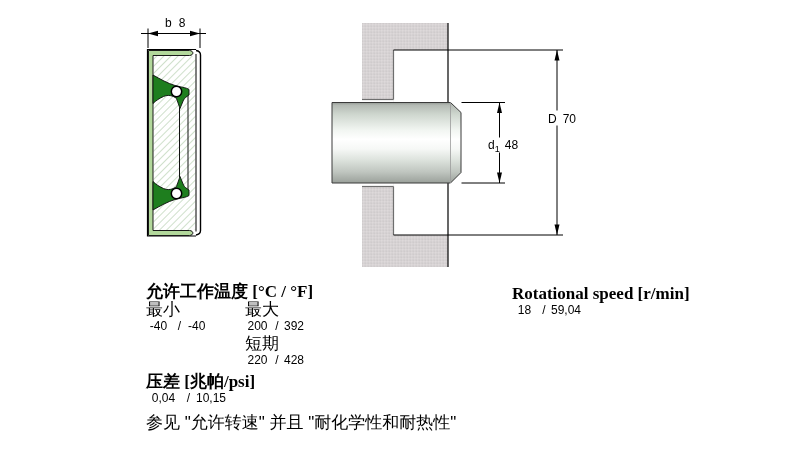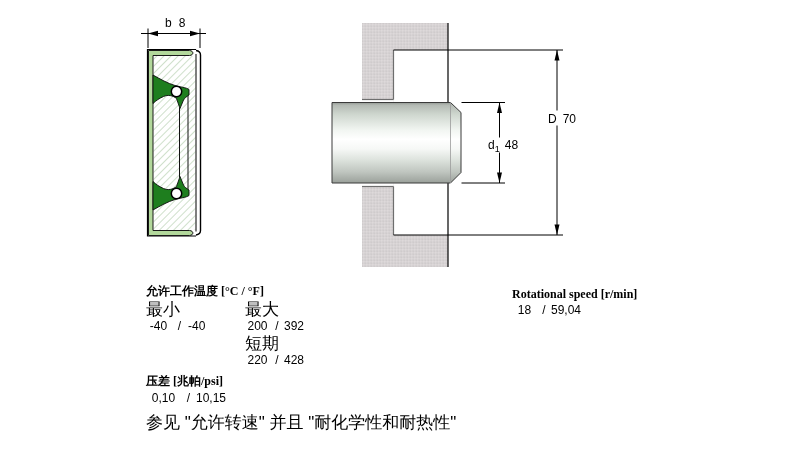"允许工作温度 [°C / °F]" .h-bold { font-size: 12px -> 17px }
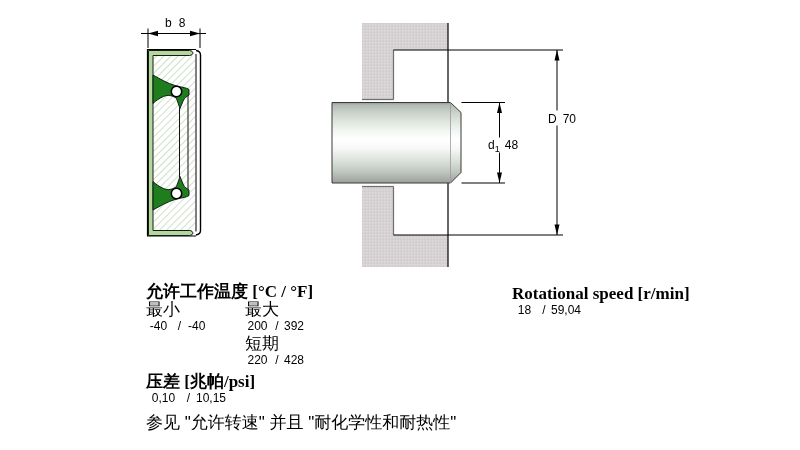"0,10" span.v { text: 0,10 -> 0,04 }
